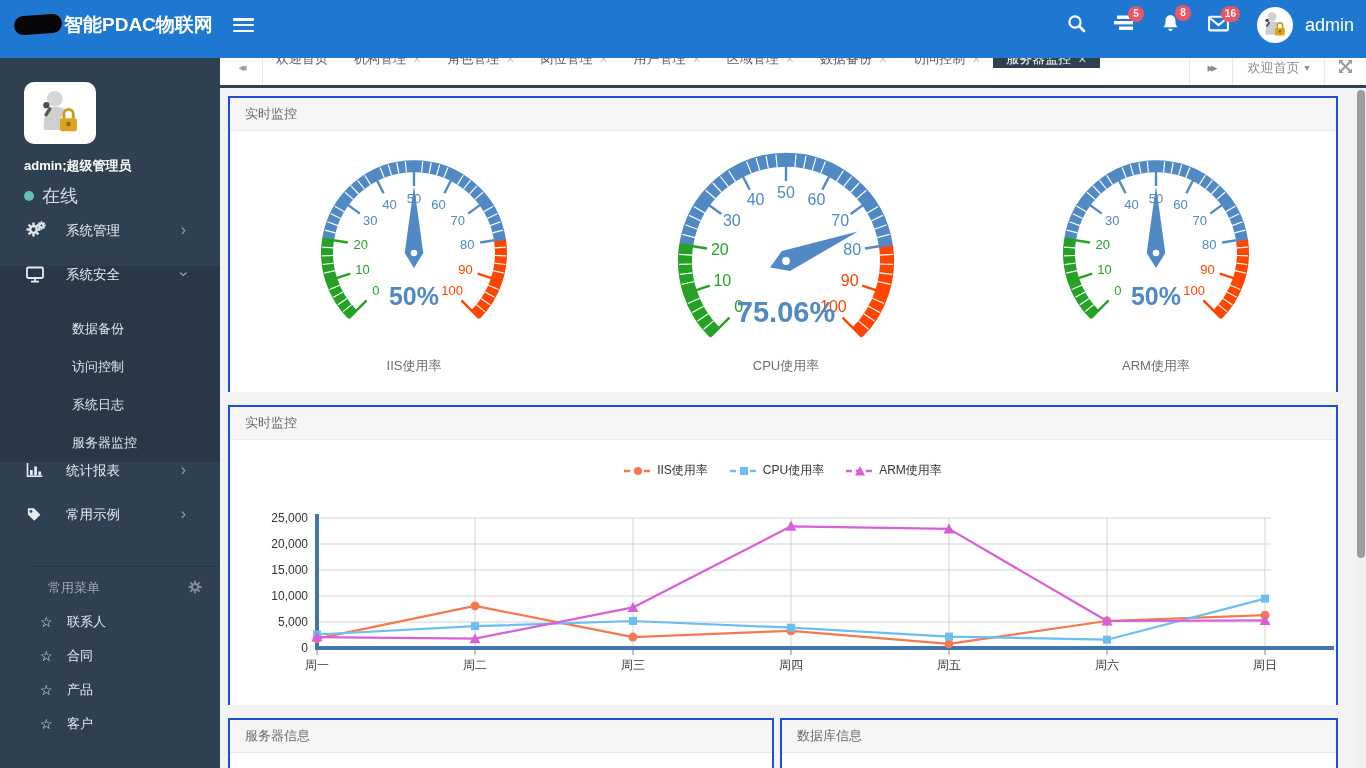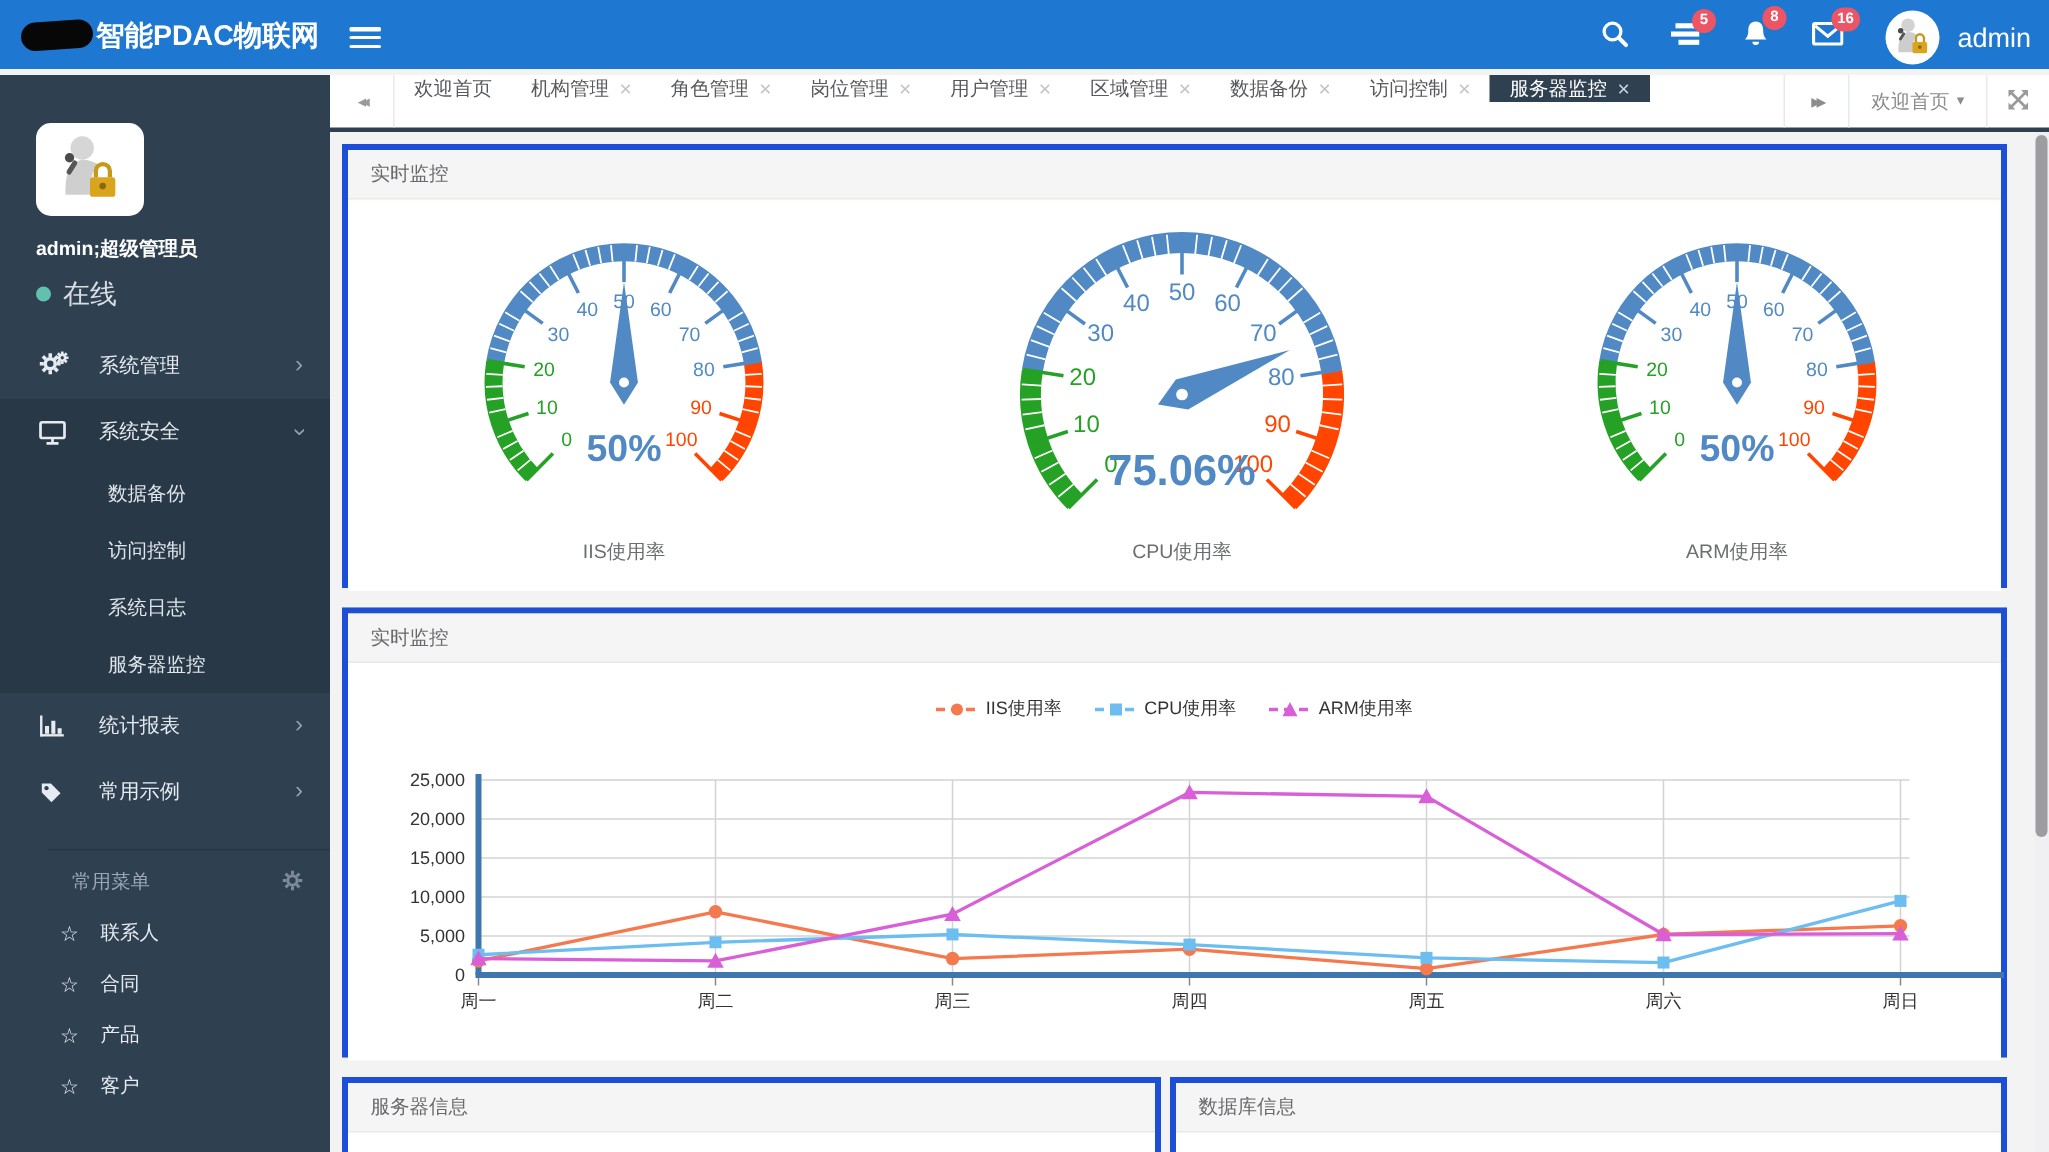"智能PDAC物联网" .navbar { height: 46px -> 58px }
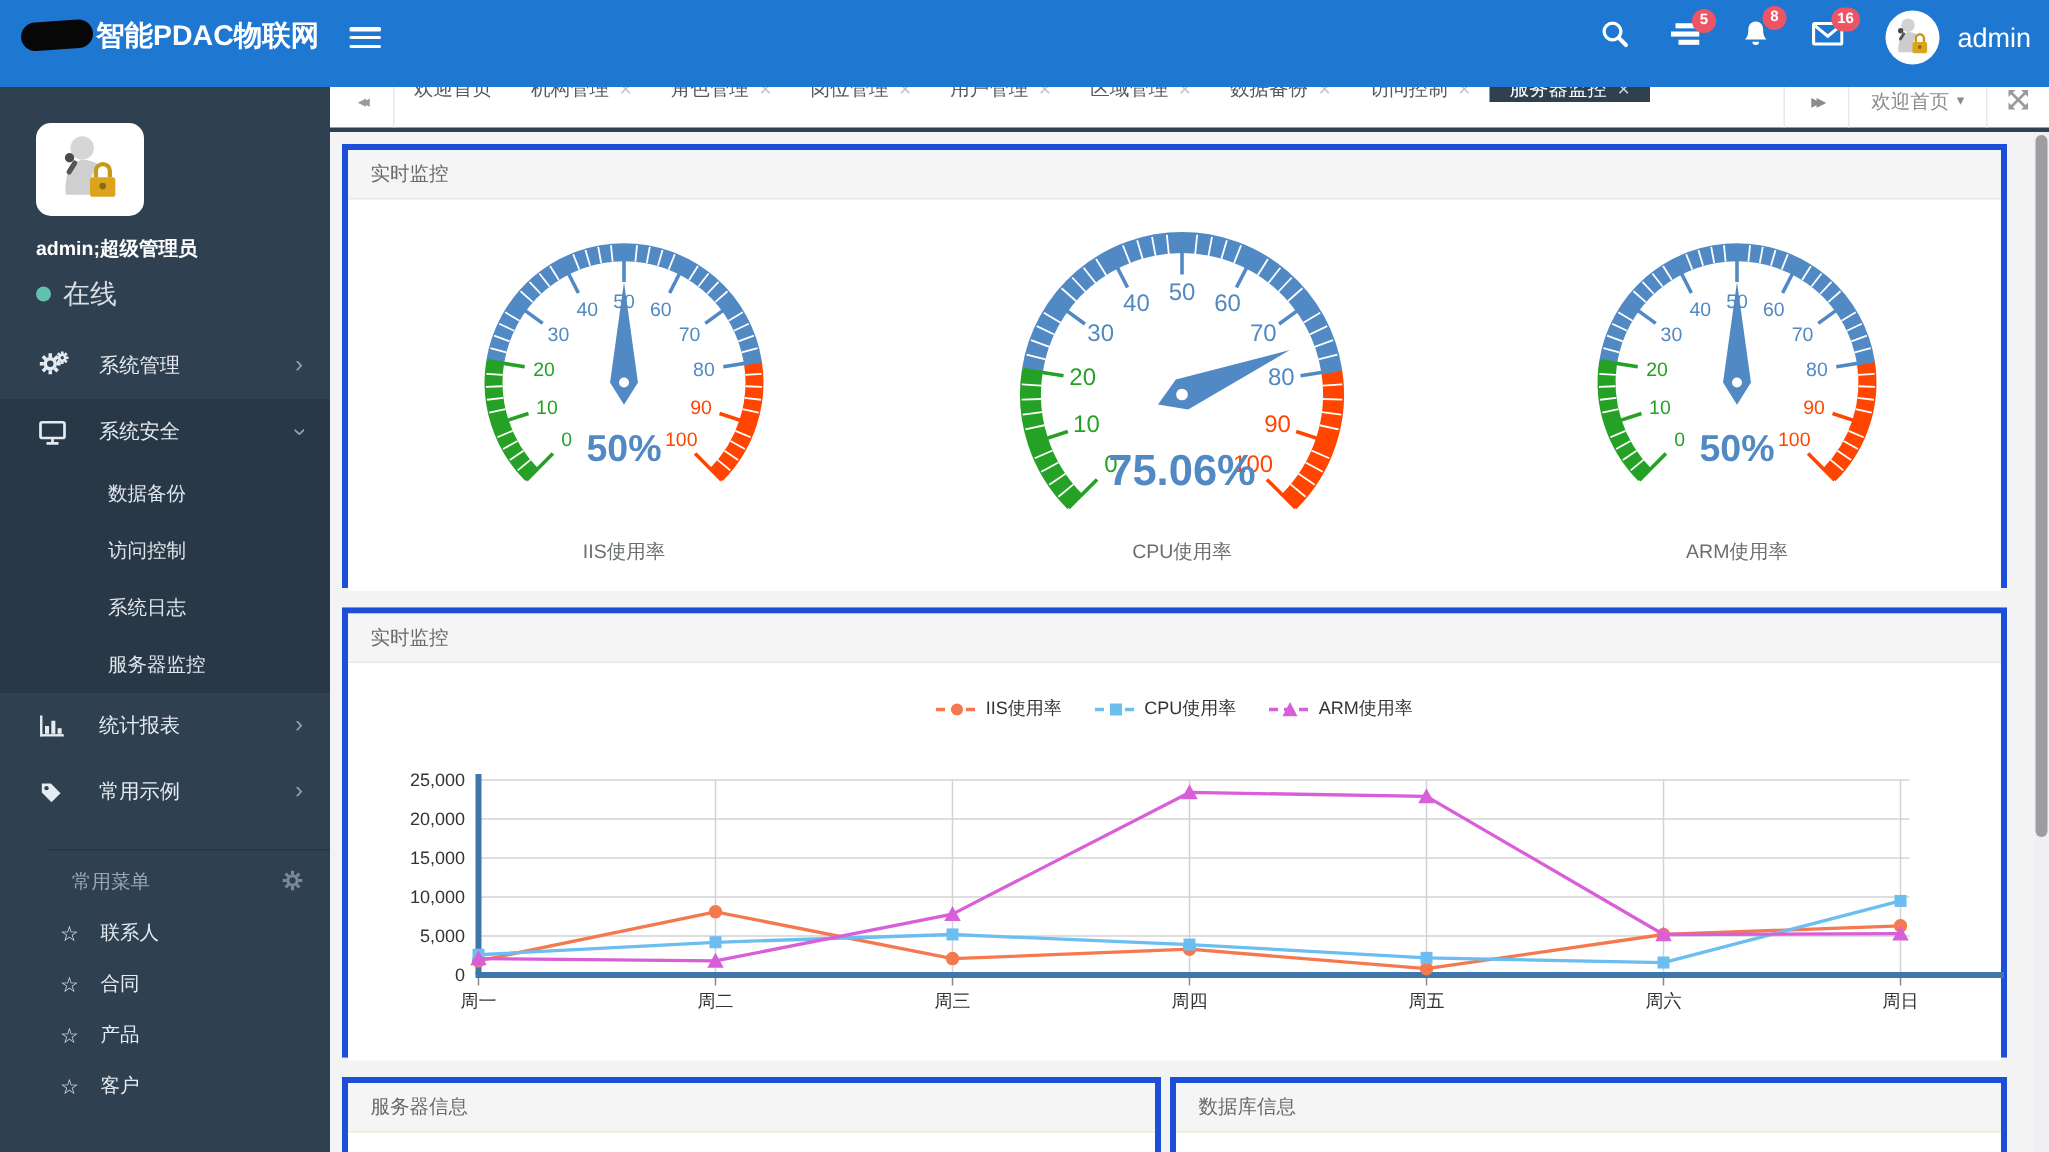"实时监控" .panel { background: #bef264 -> #84cc16; border: 4px solid #1d4ed8 -> 2px solid #1d4ed8 }
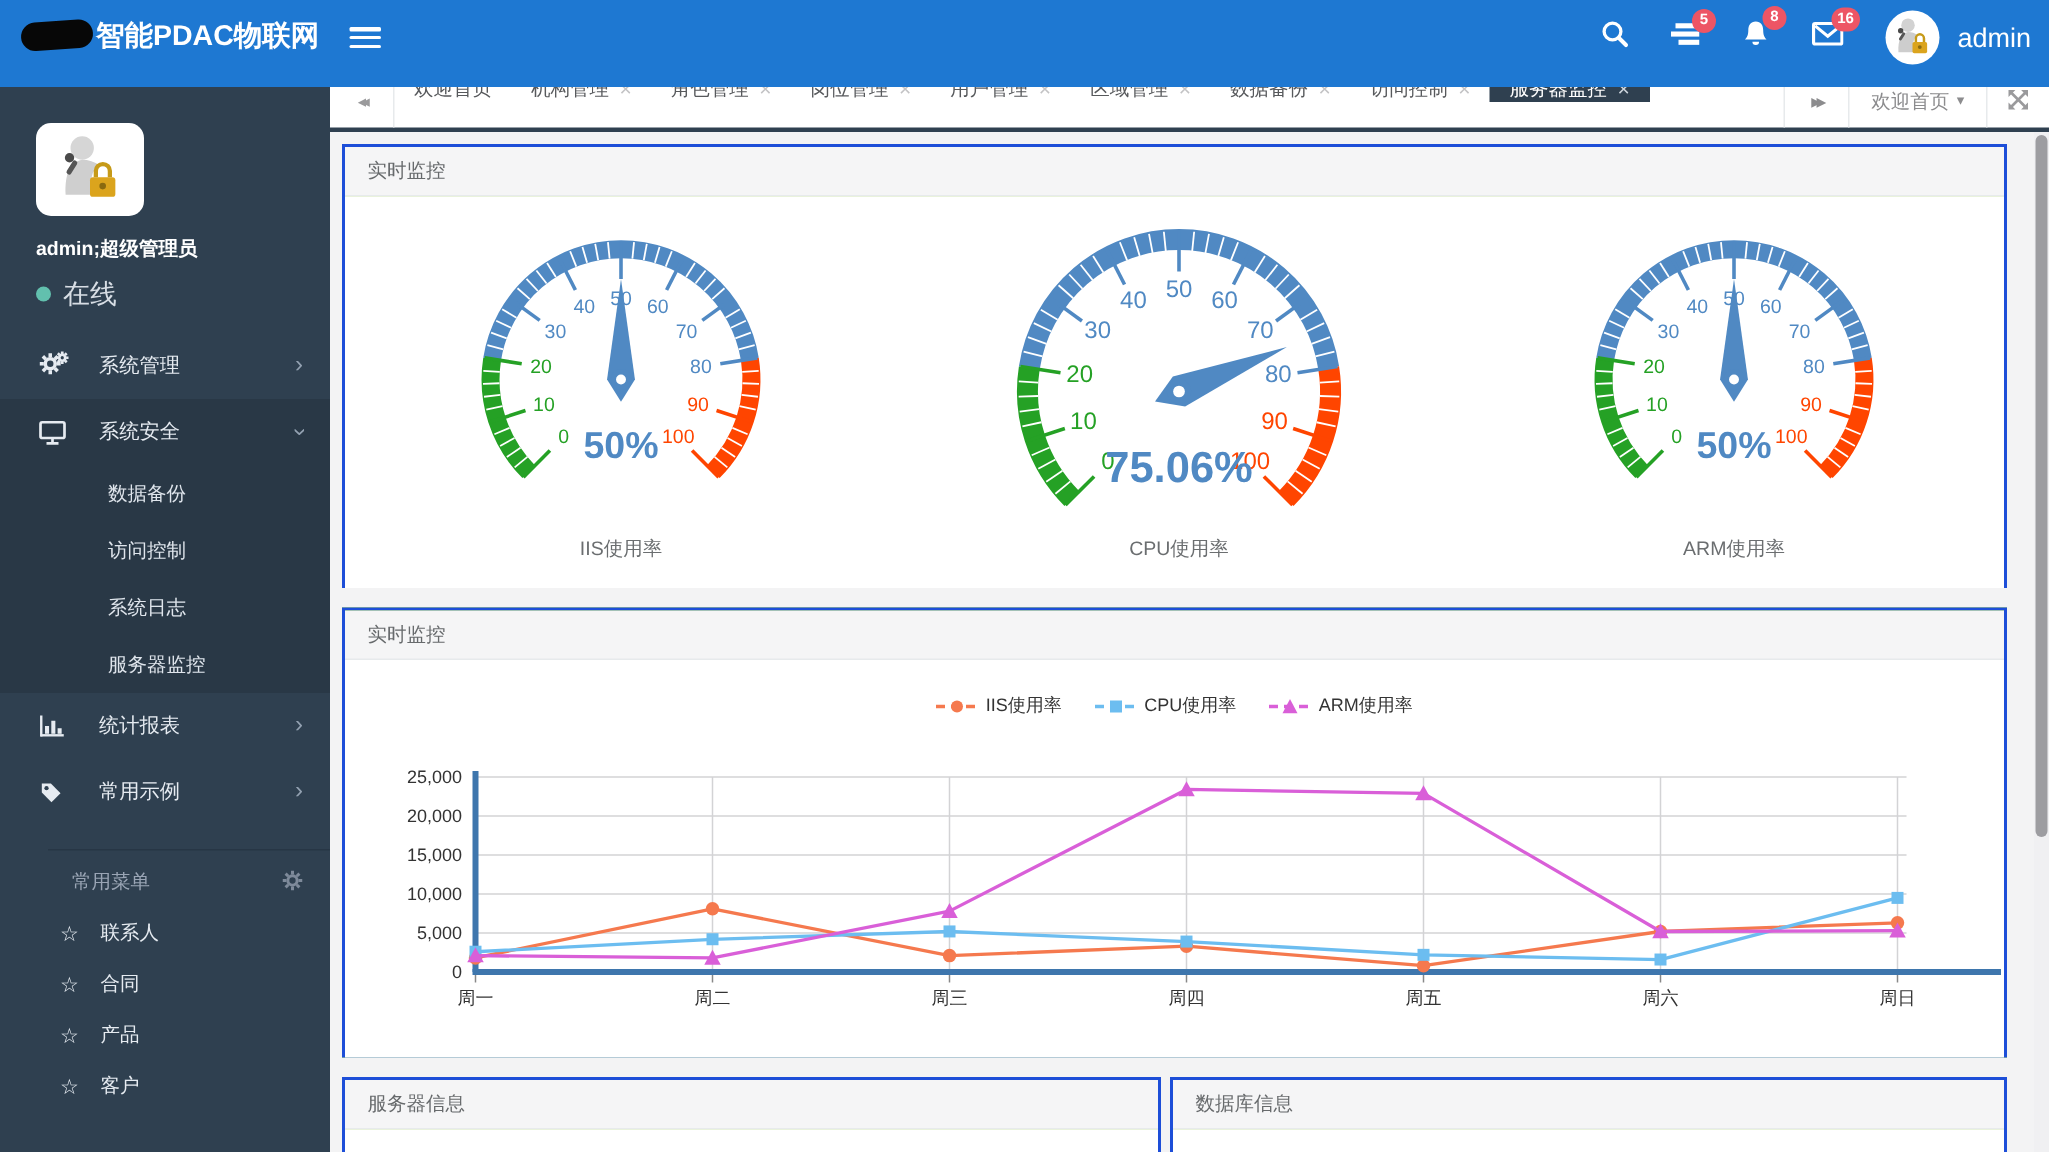"系统管理" .menu-item { align-items: center -> flex-start; padding: 0 18px 0 26px -> 0 34px 0 26px }
